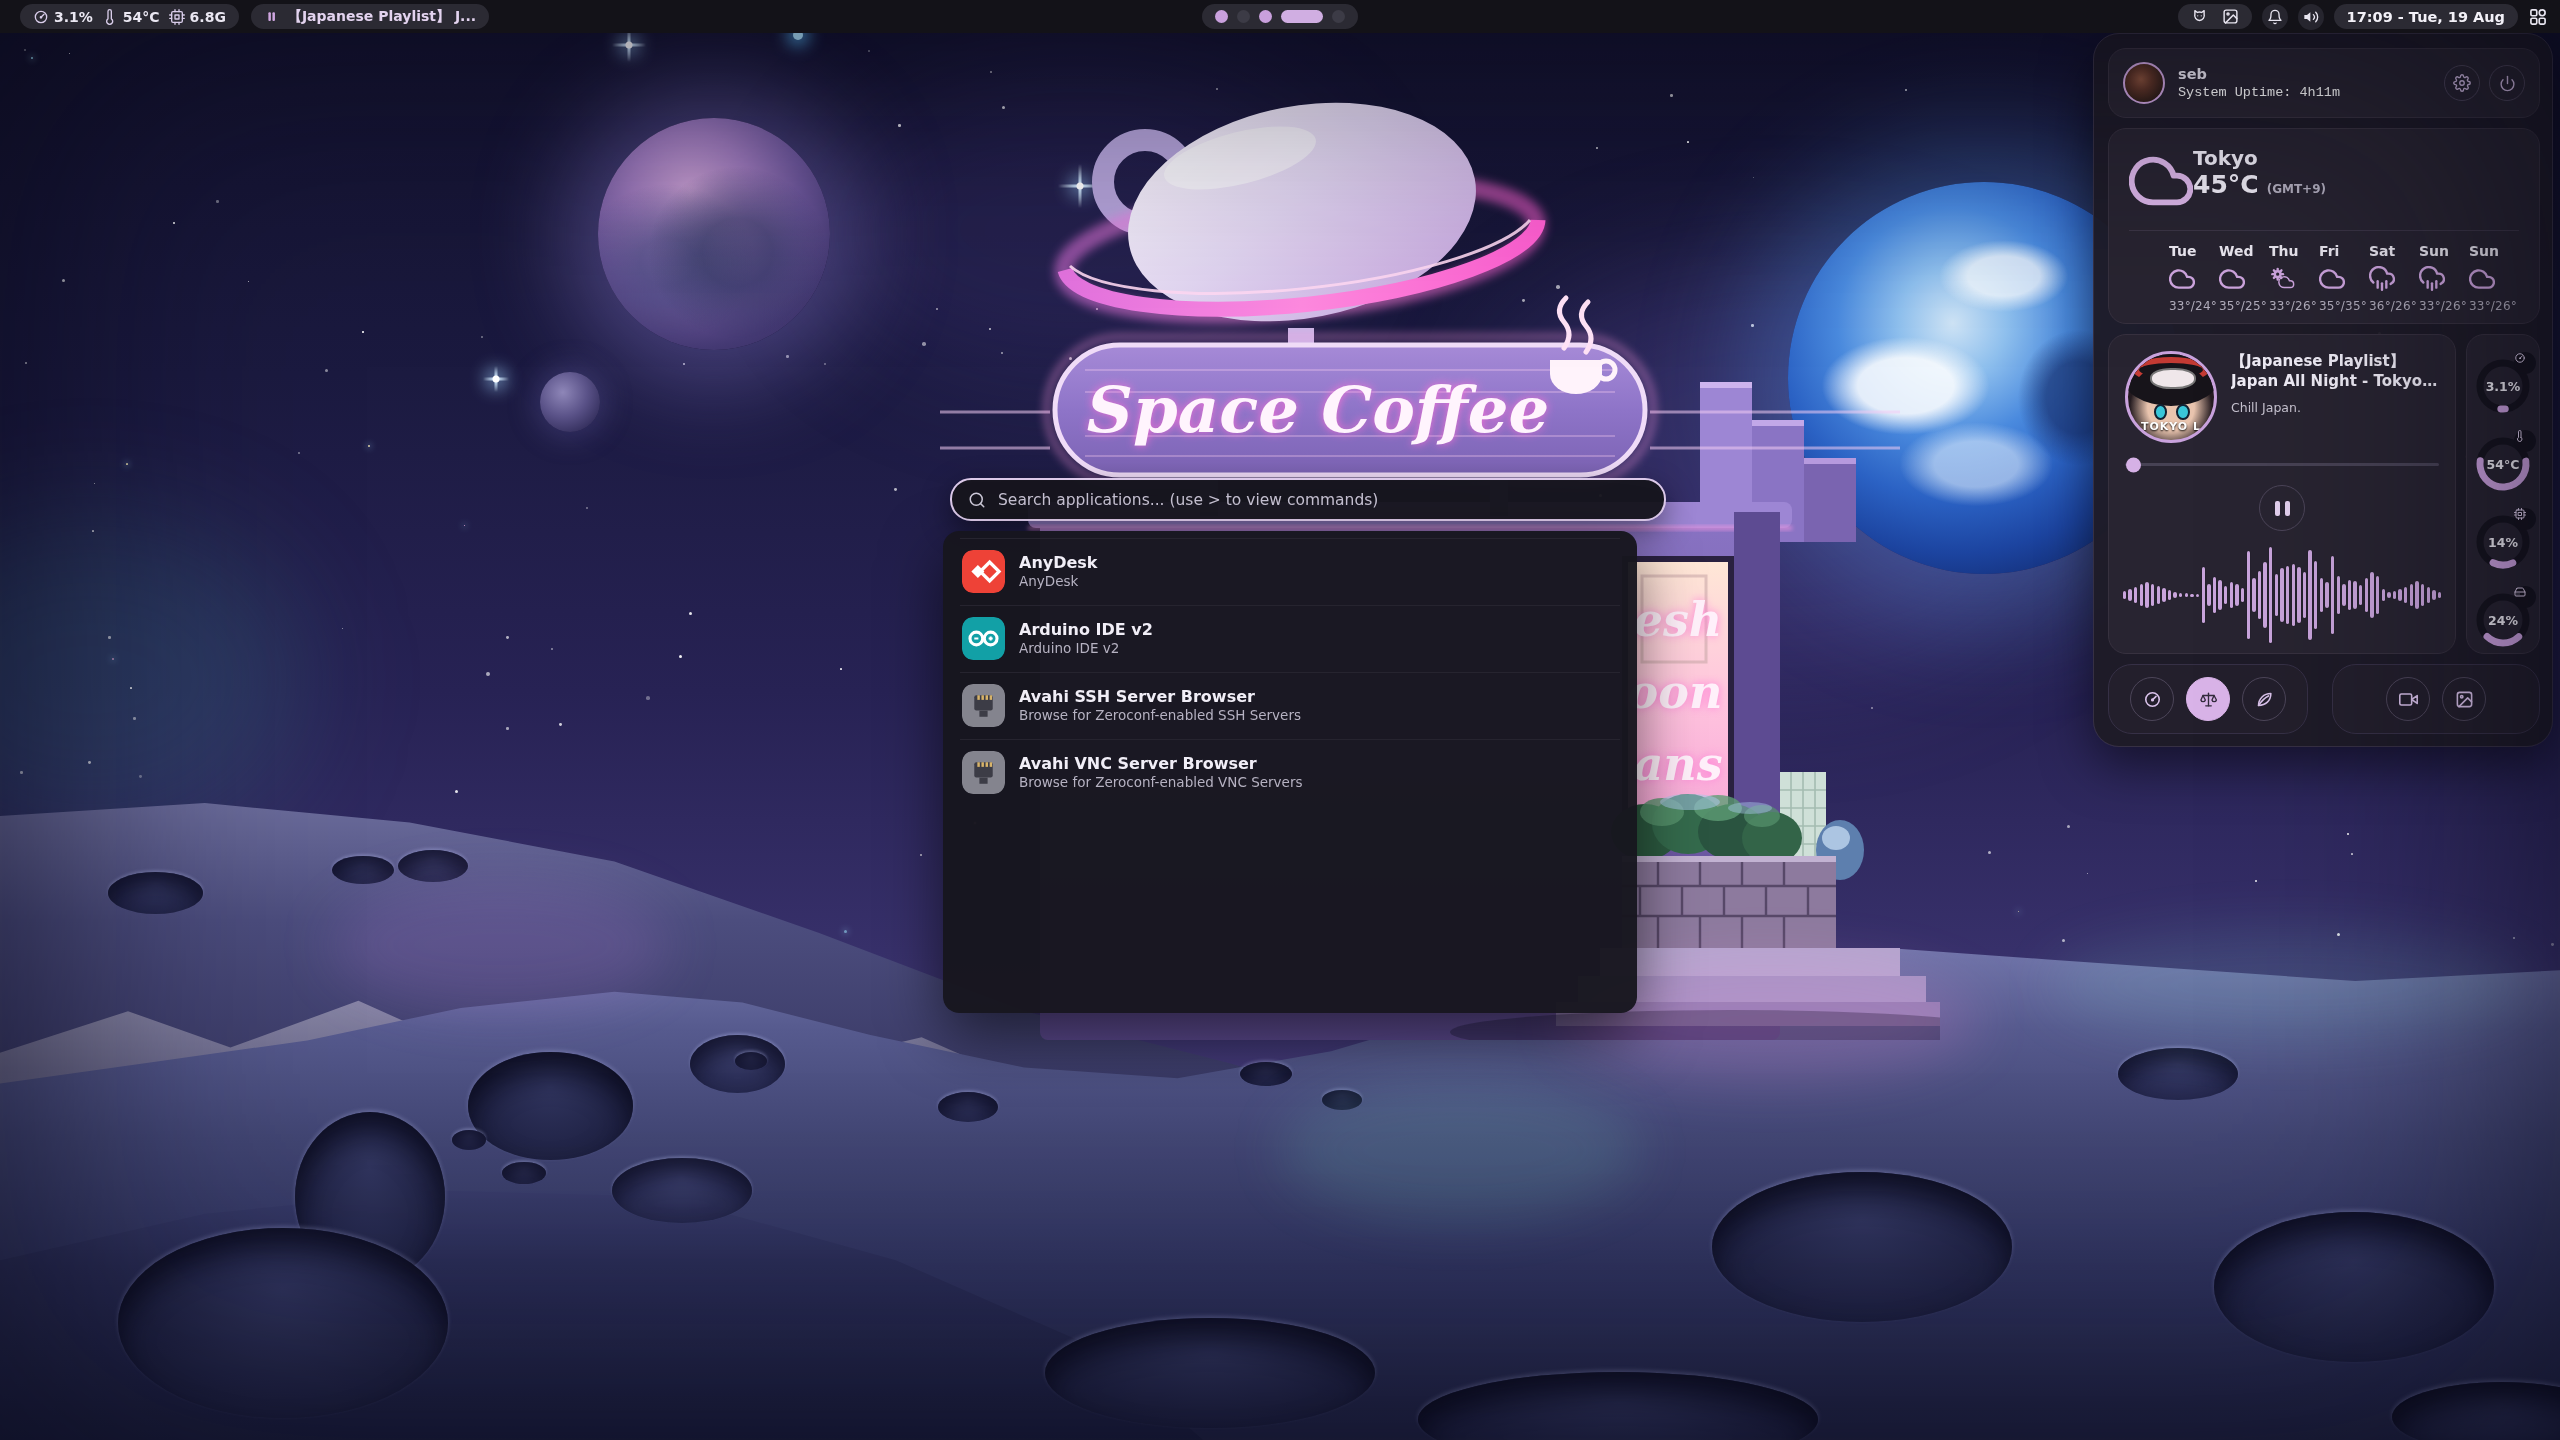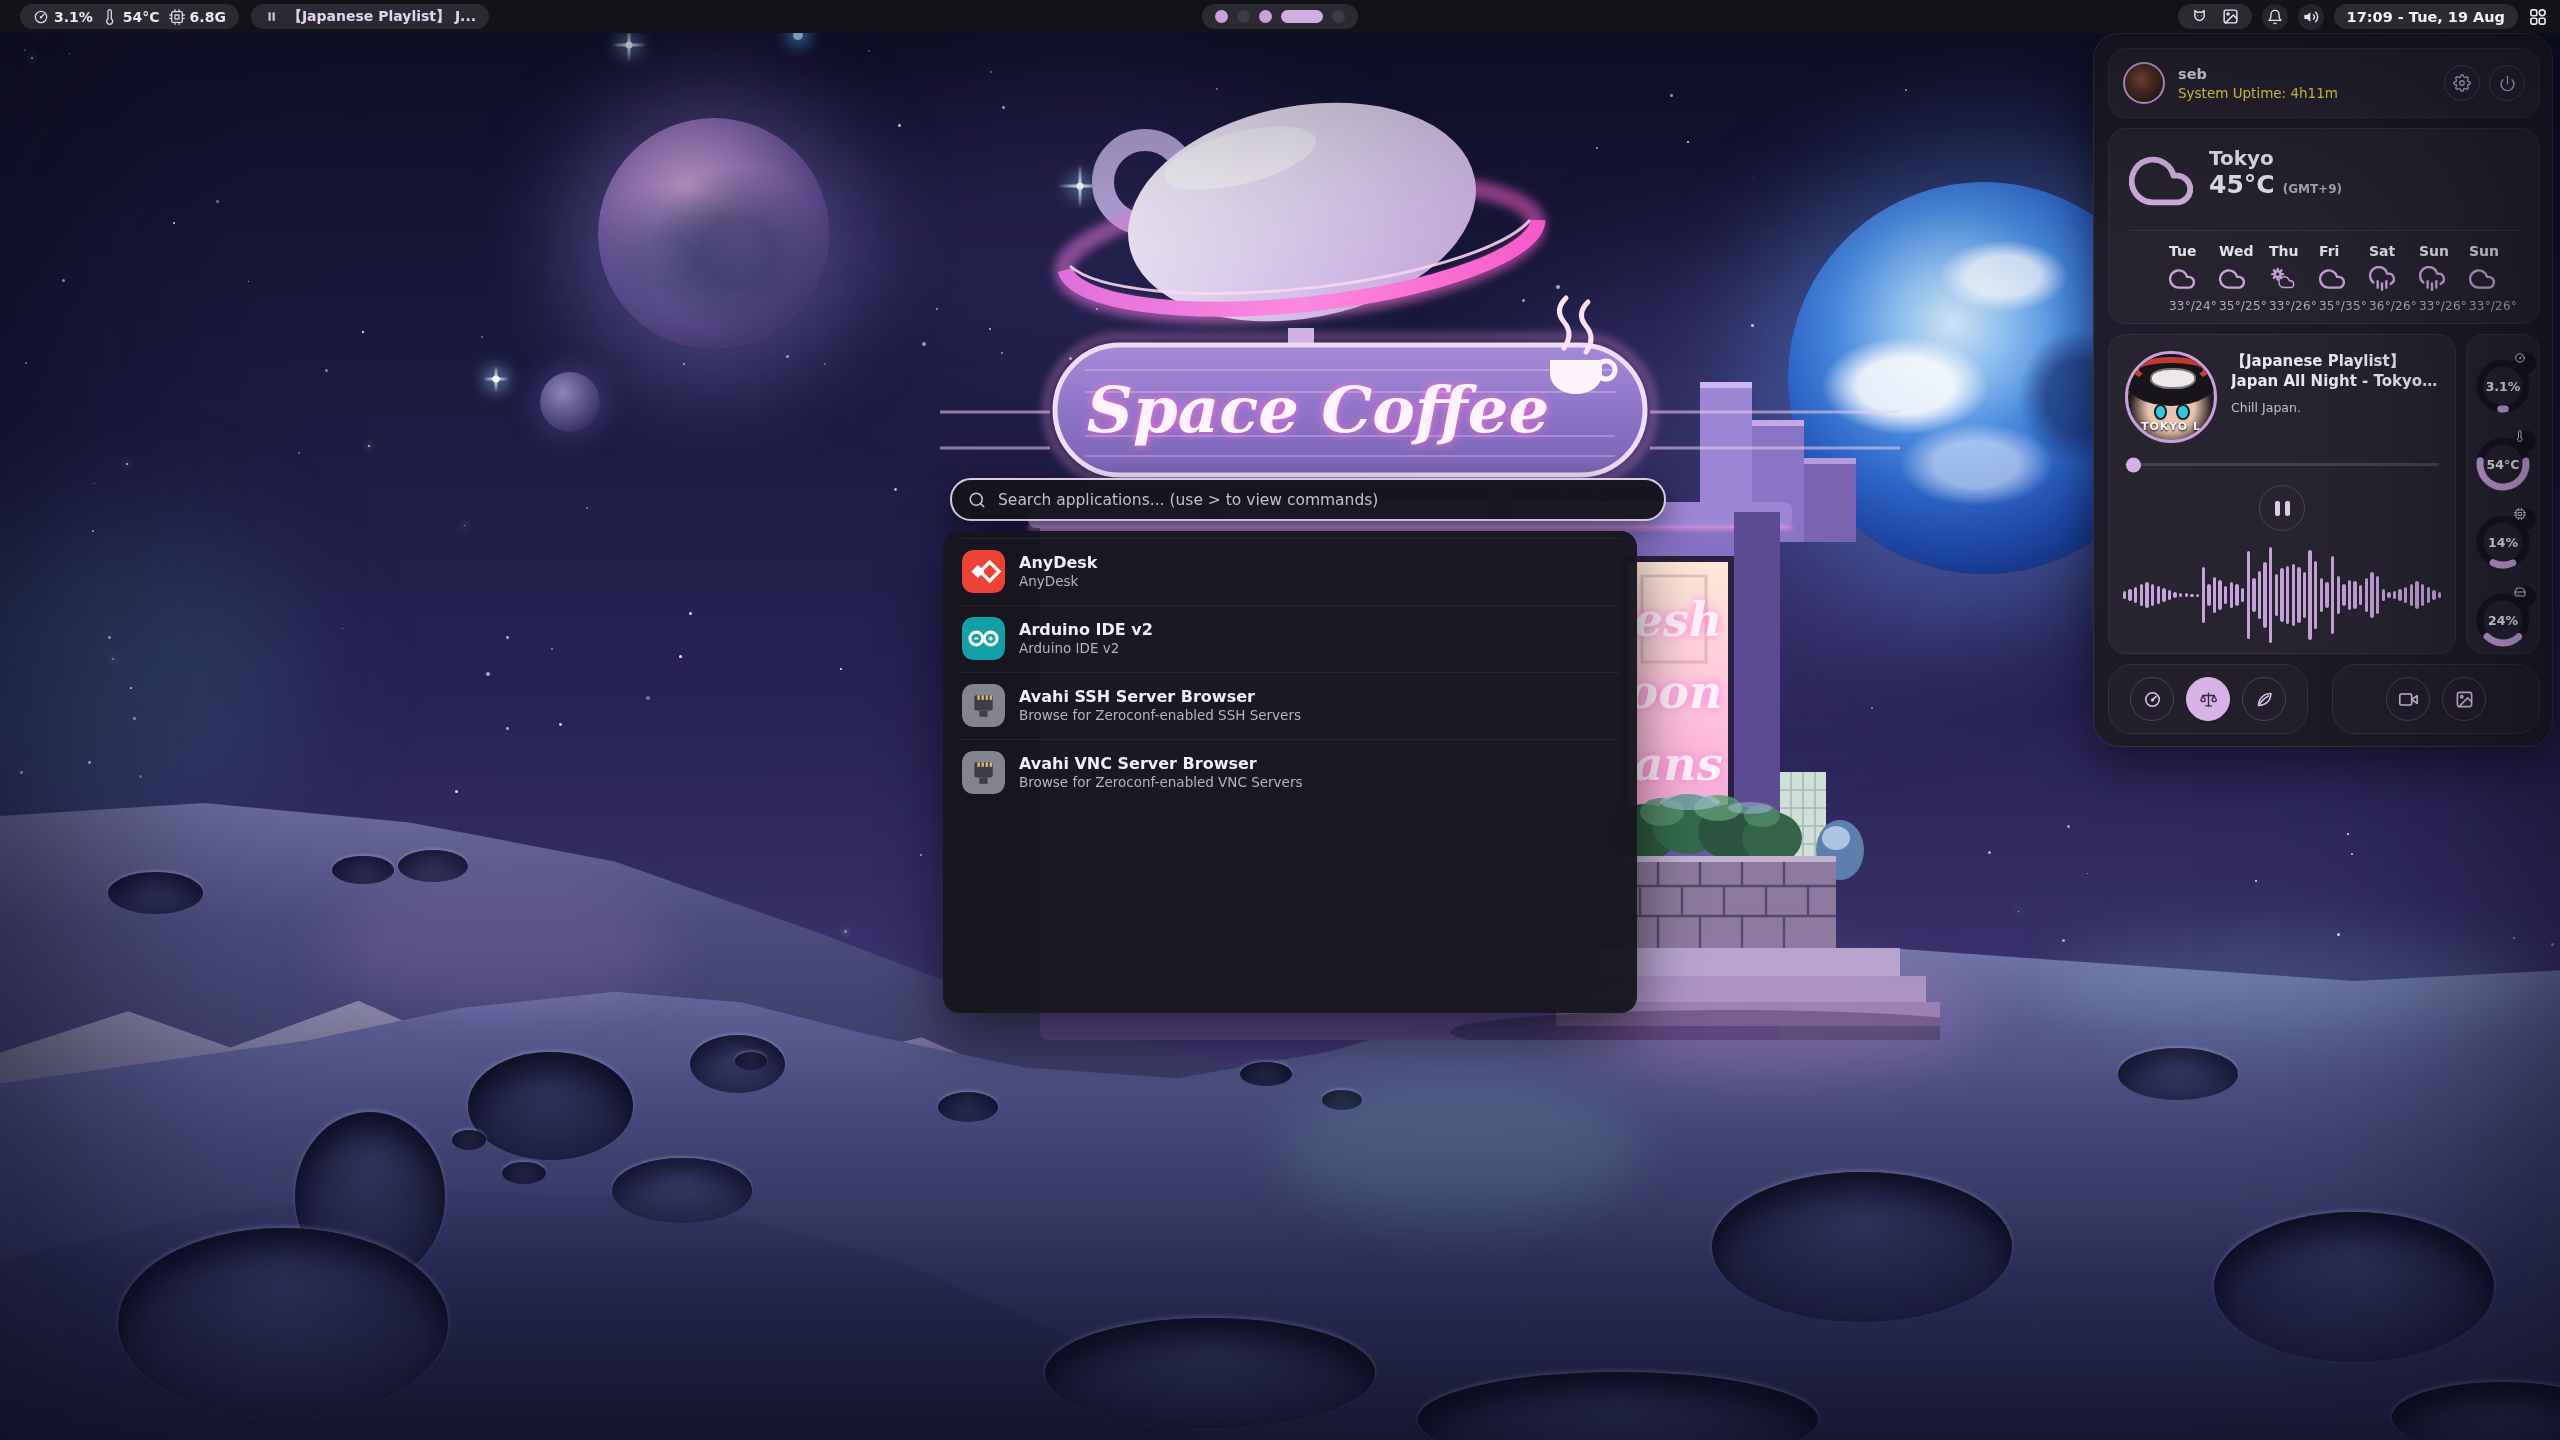"System Uptime: 4h11m" #user-uptime { color: #fde047 -> #ffffff; font-family: none -> Liberation Mono, monospace }
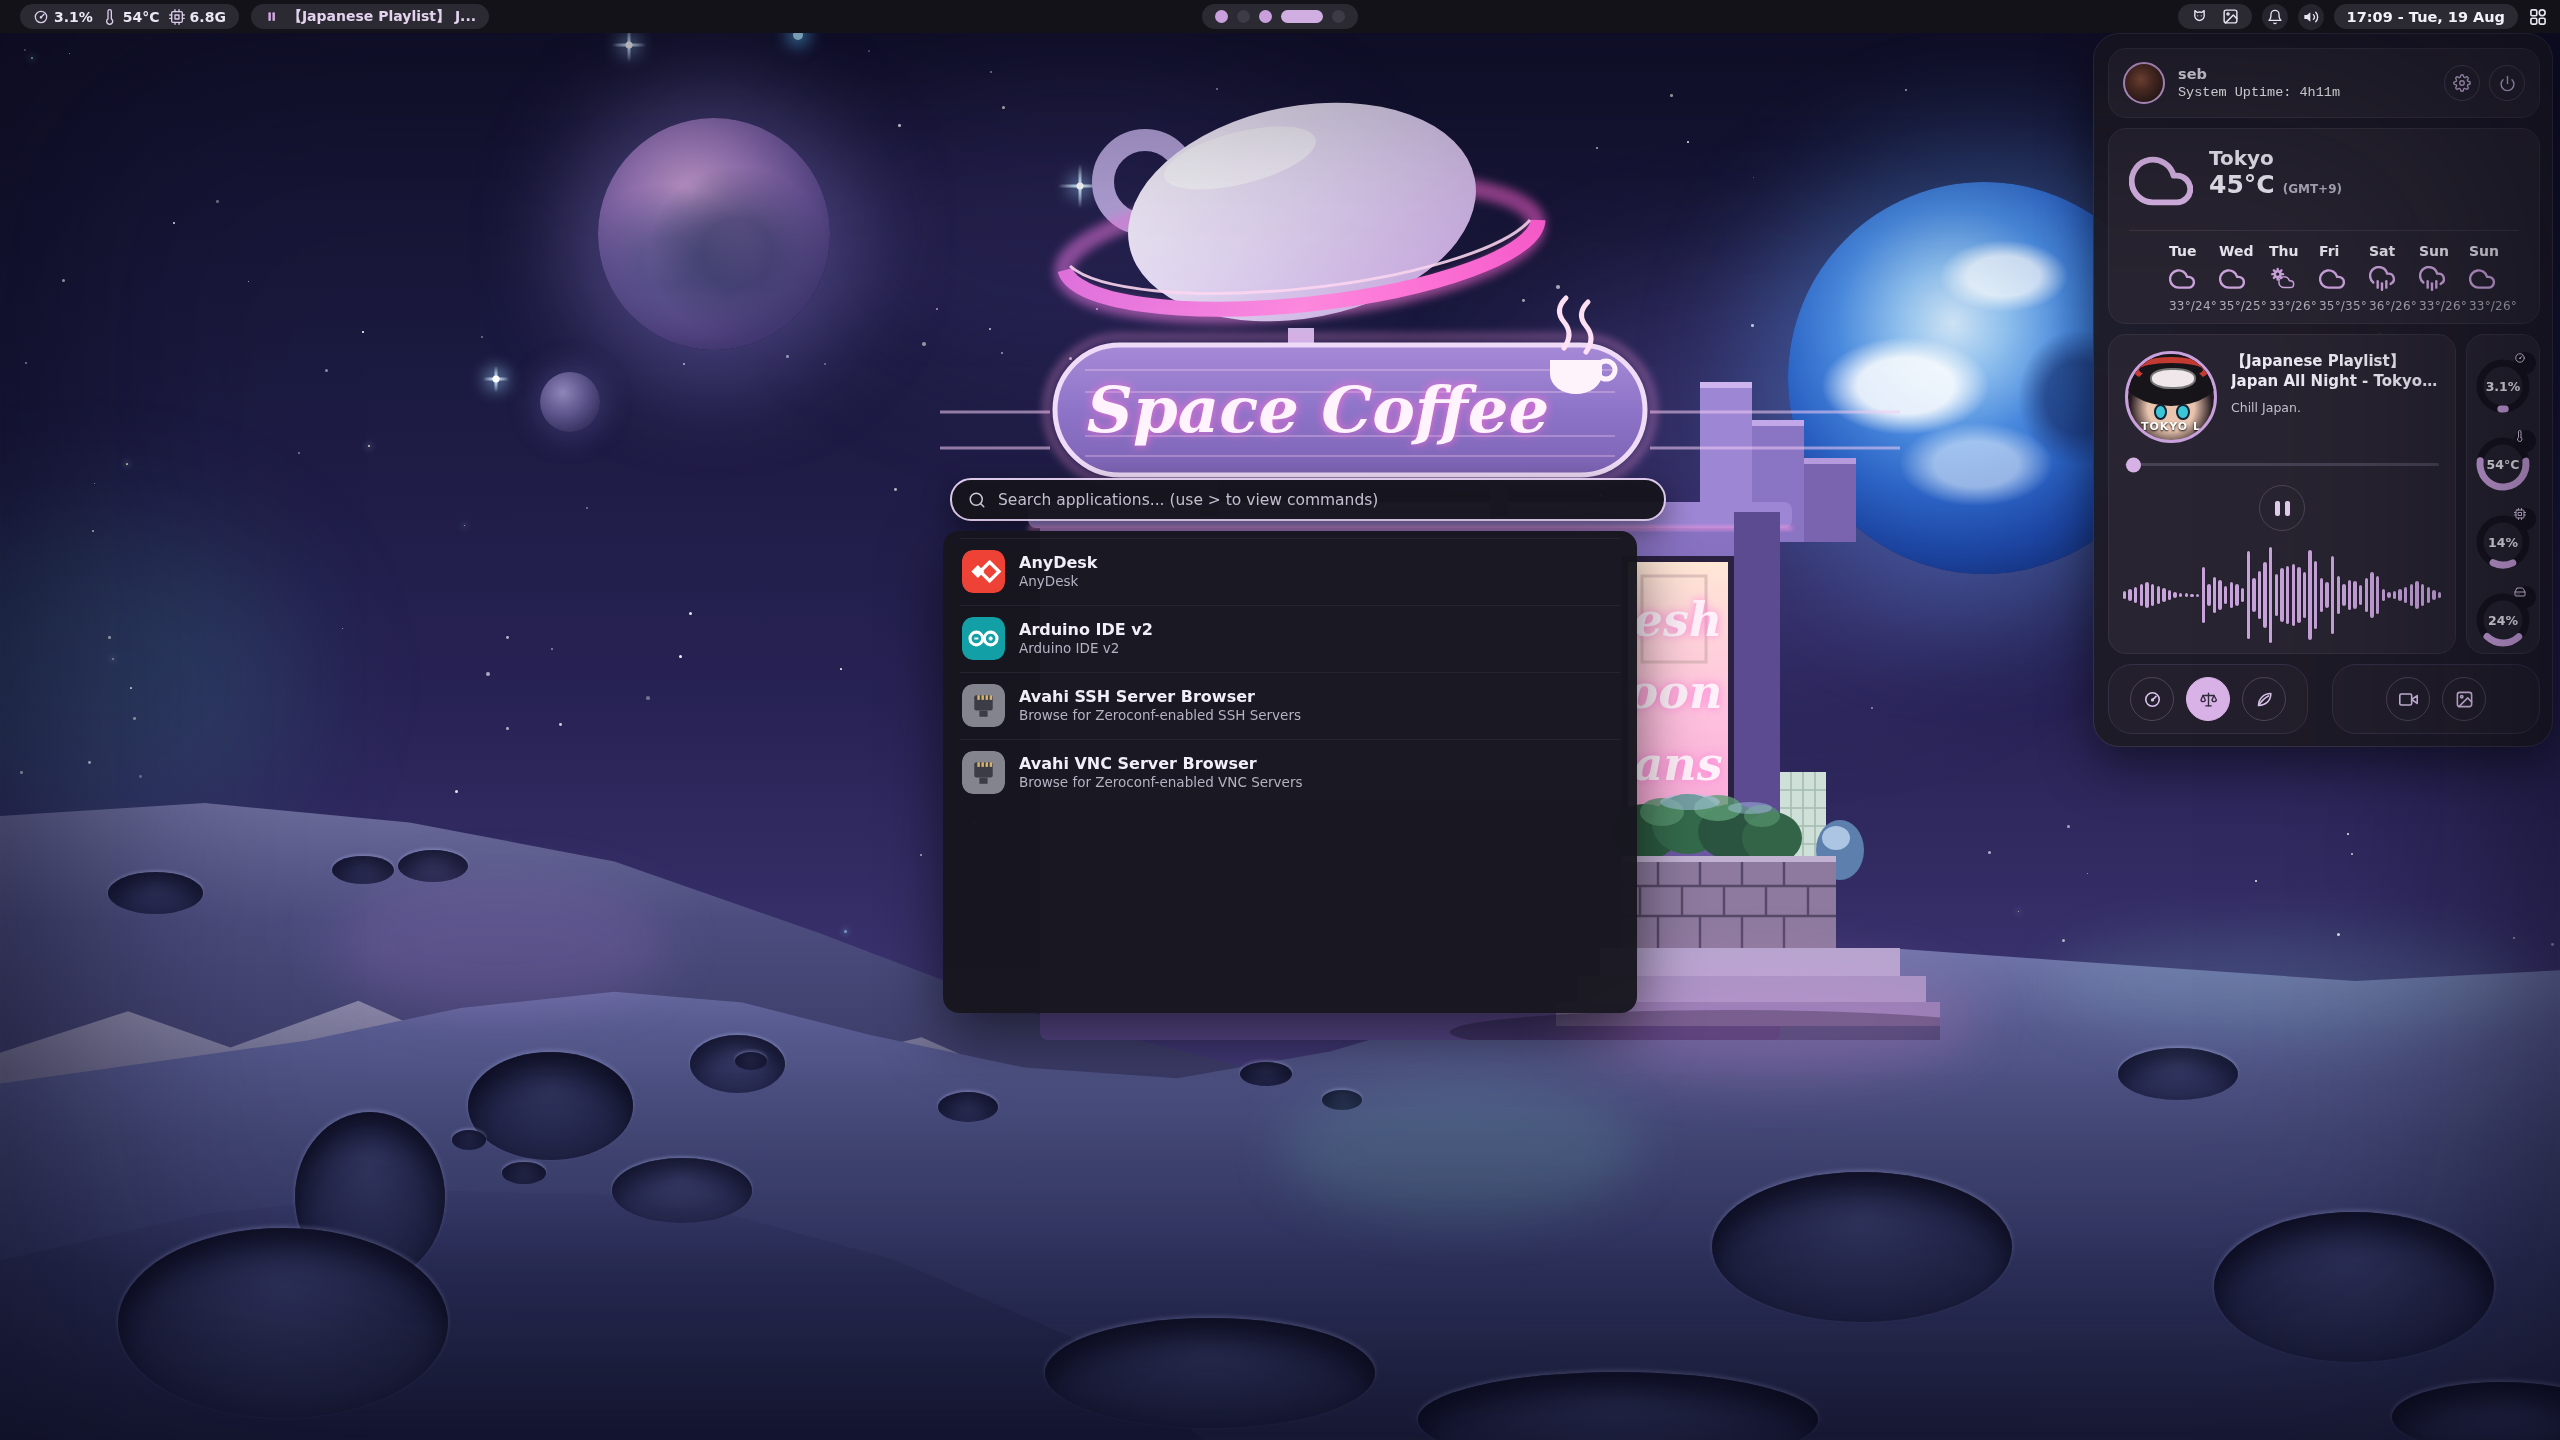"Tokyo" #weather-top { gap: 16px -> 0 }
